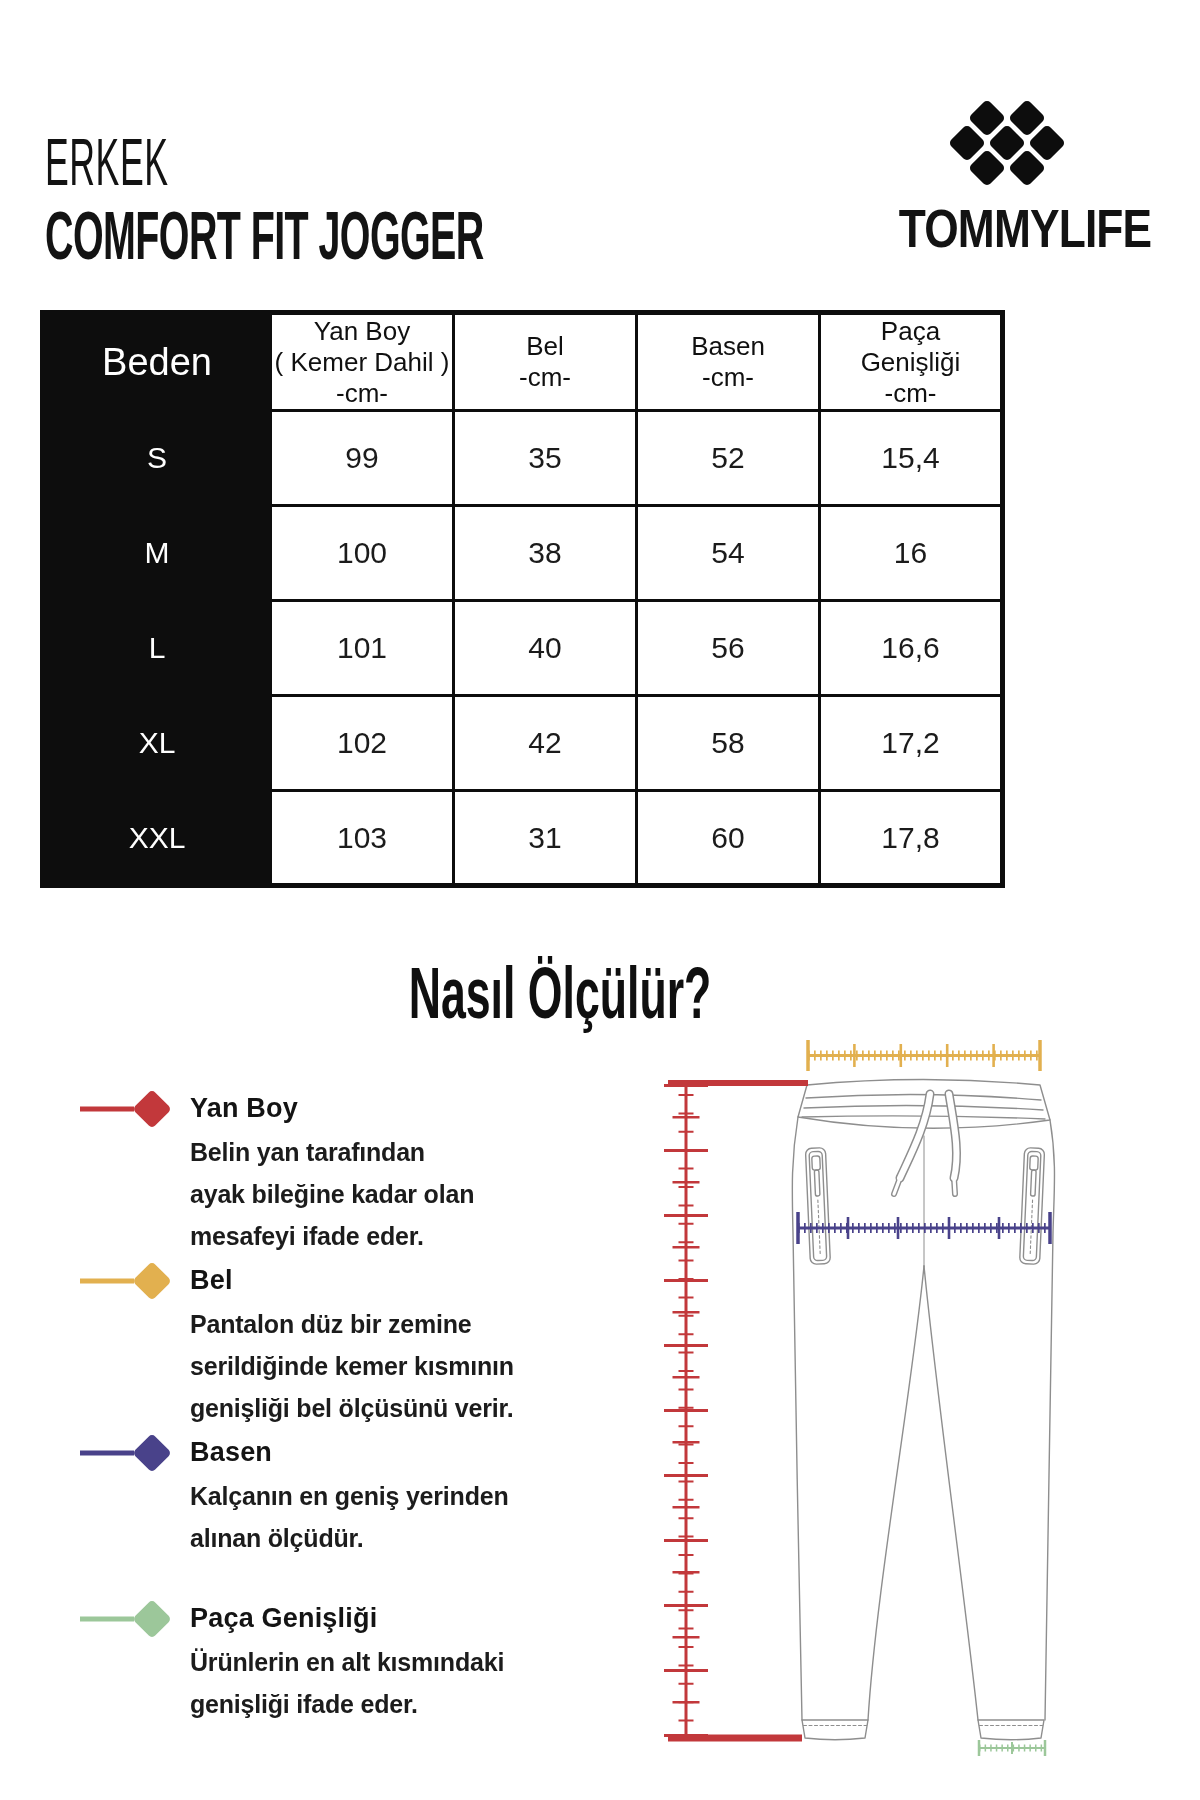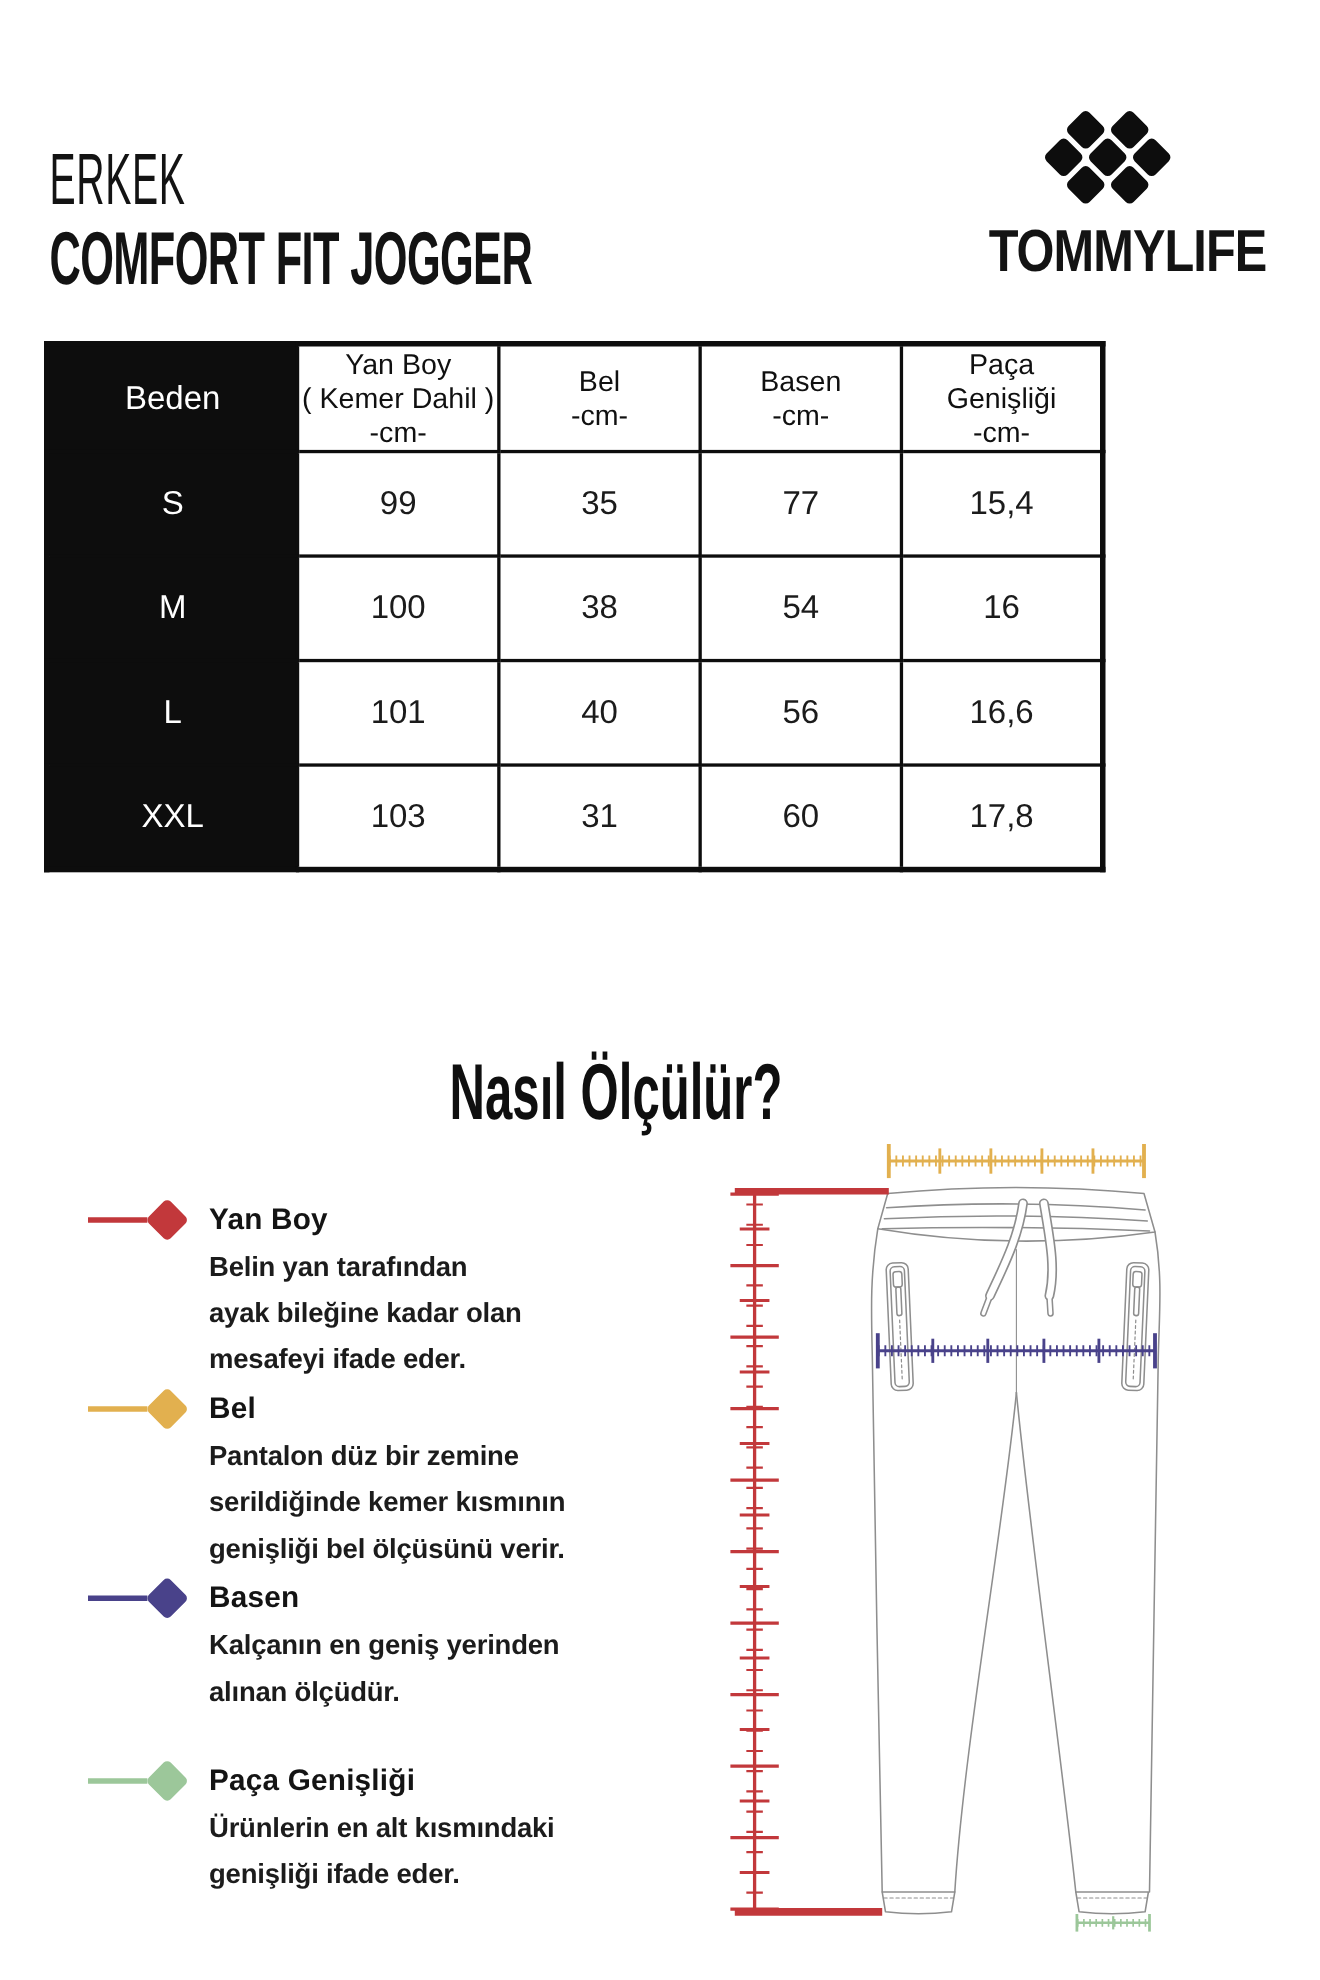"Beden" table.size th.size-col { font-size: 30px -> 38px }
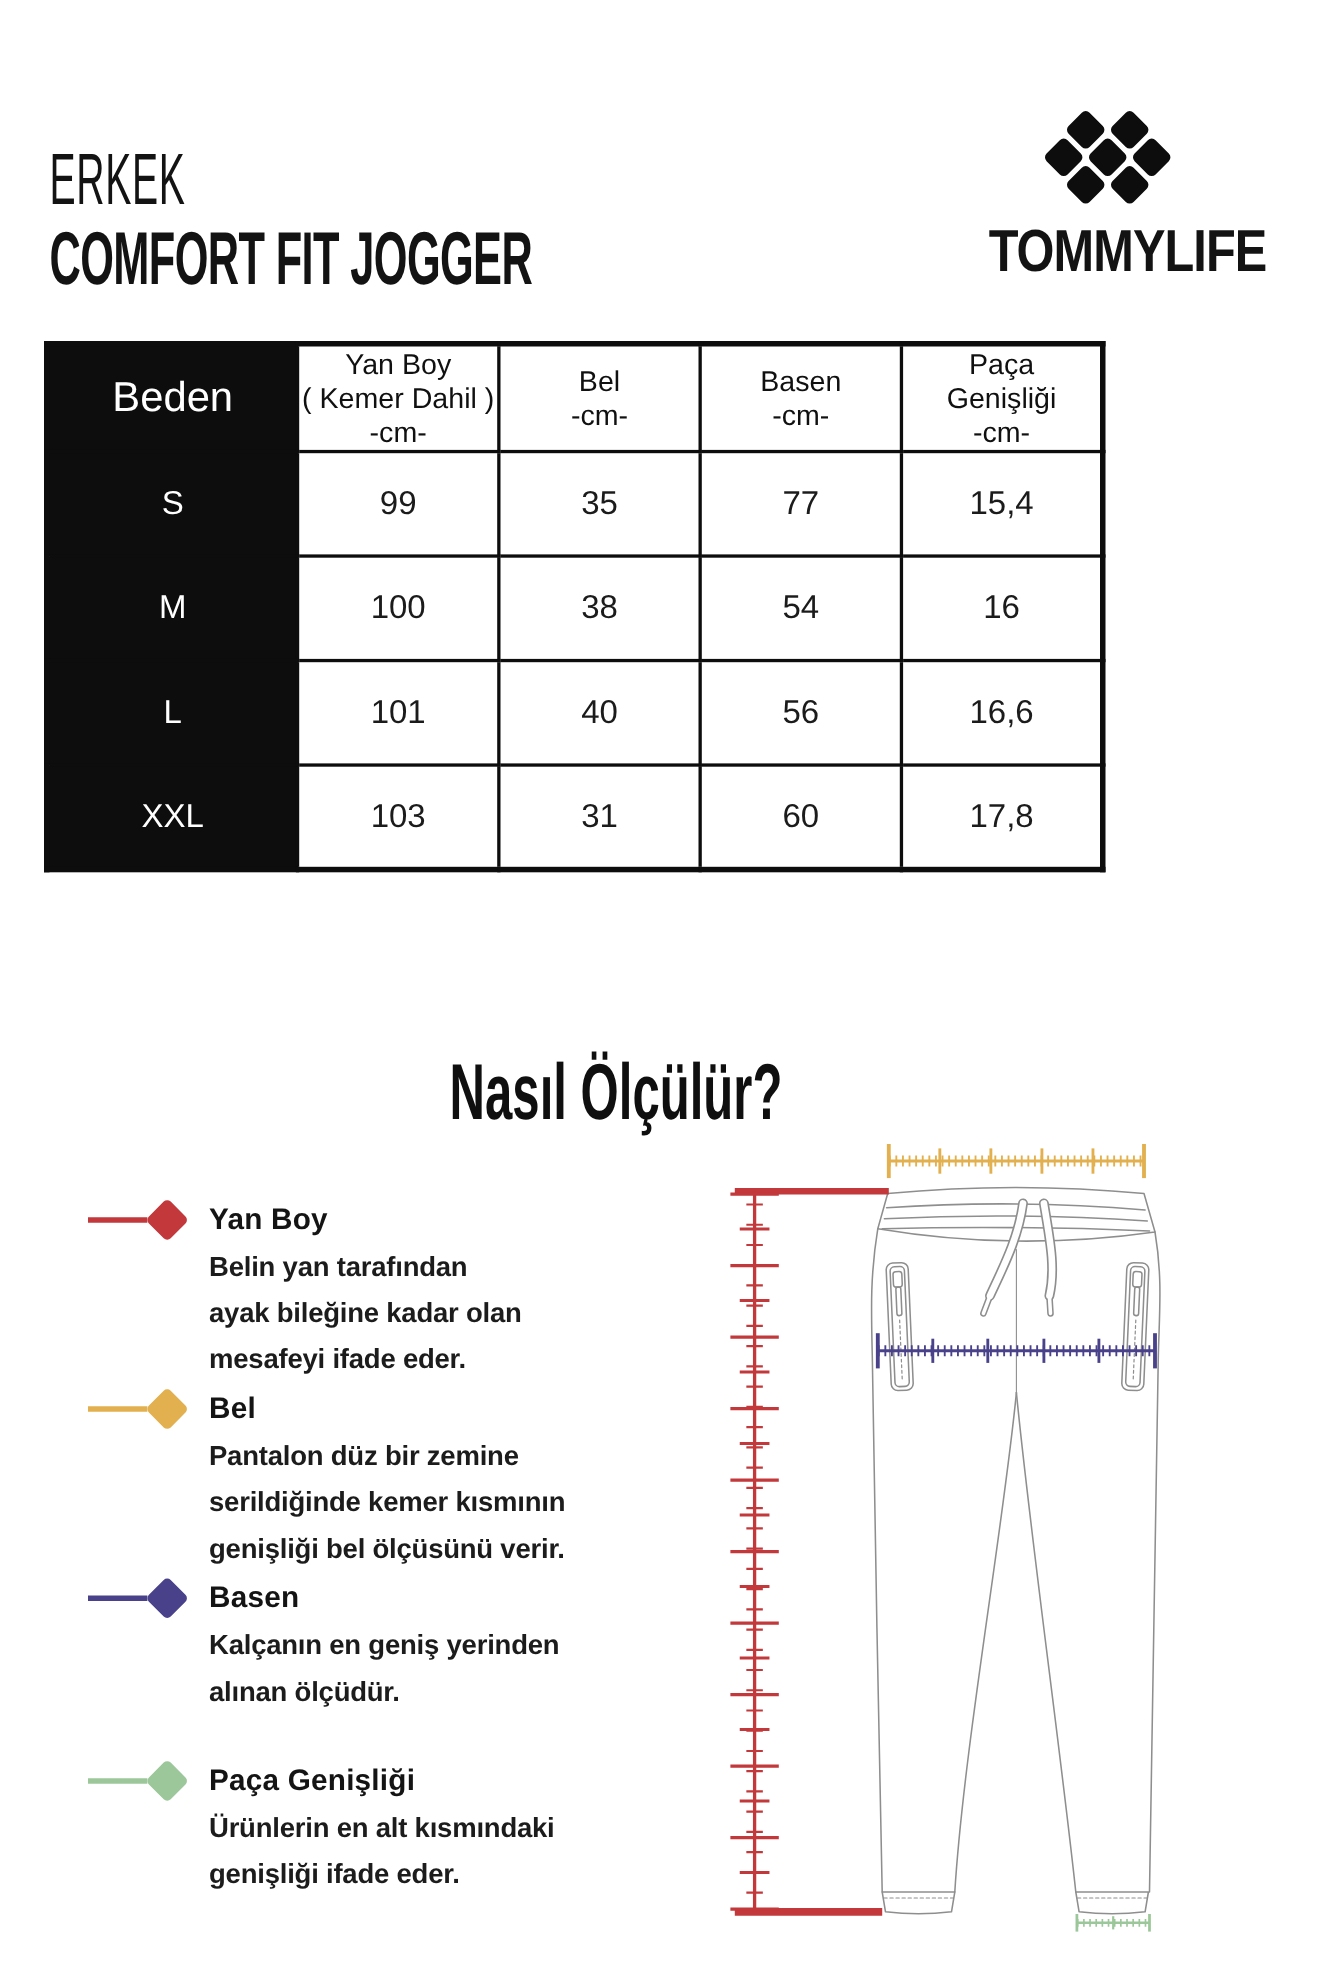"77" td { text: 77 -> 52 }
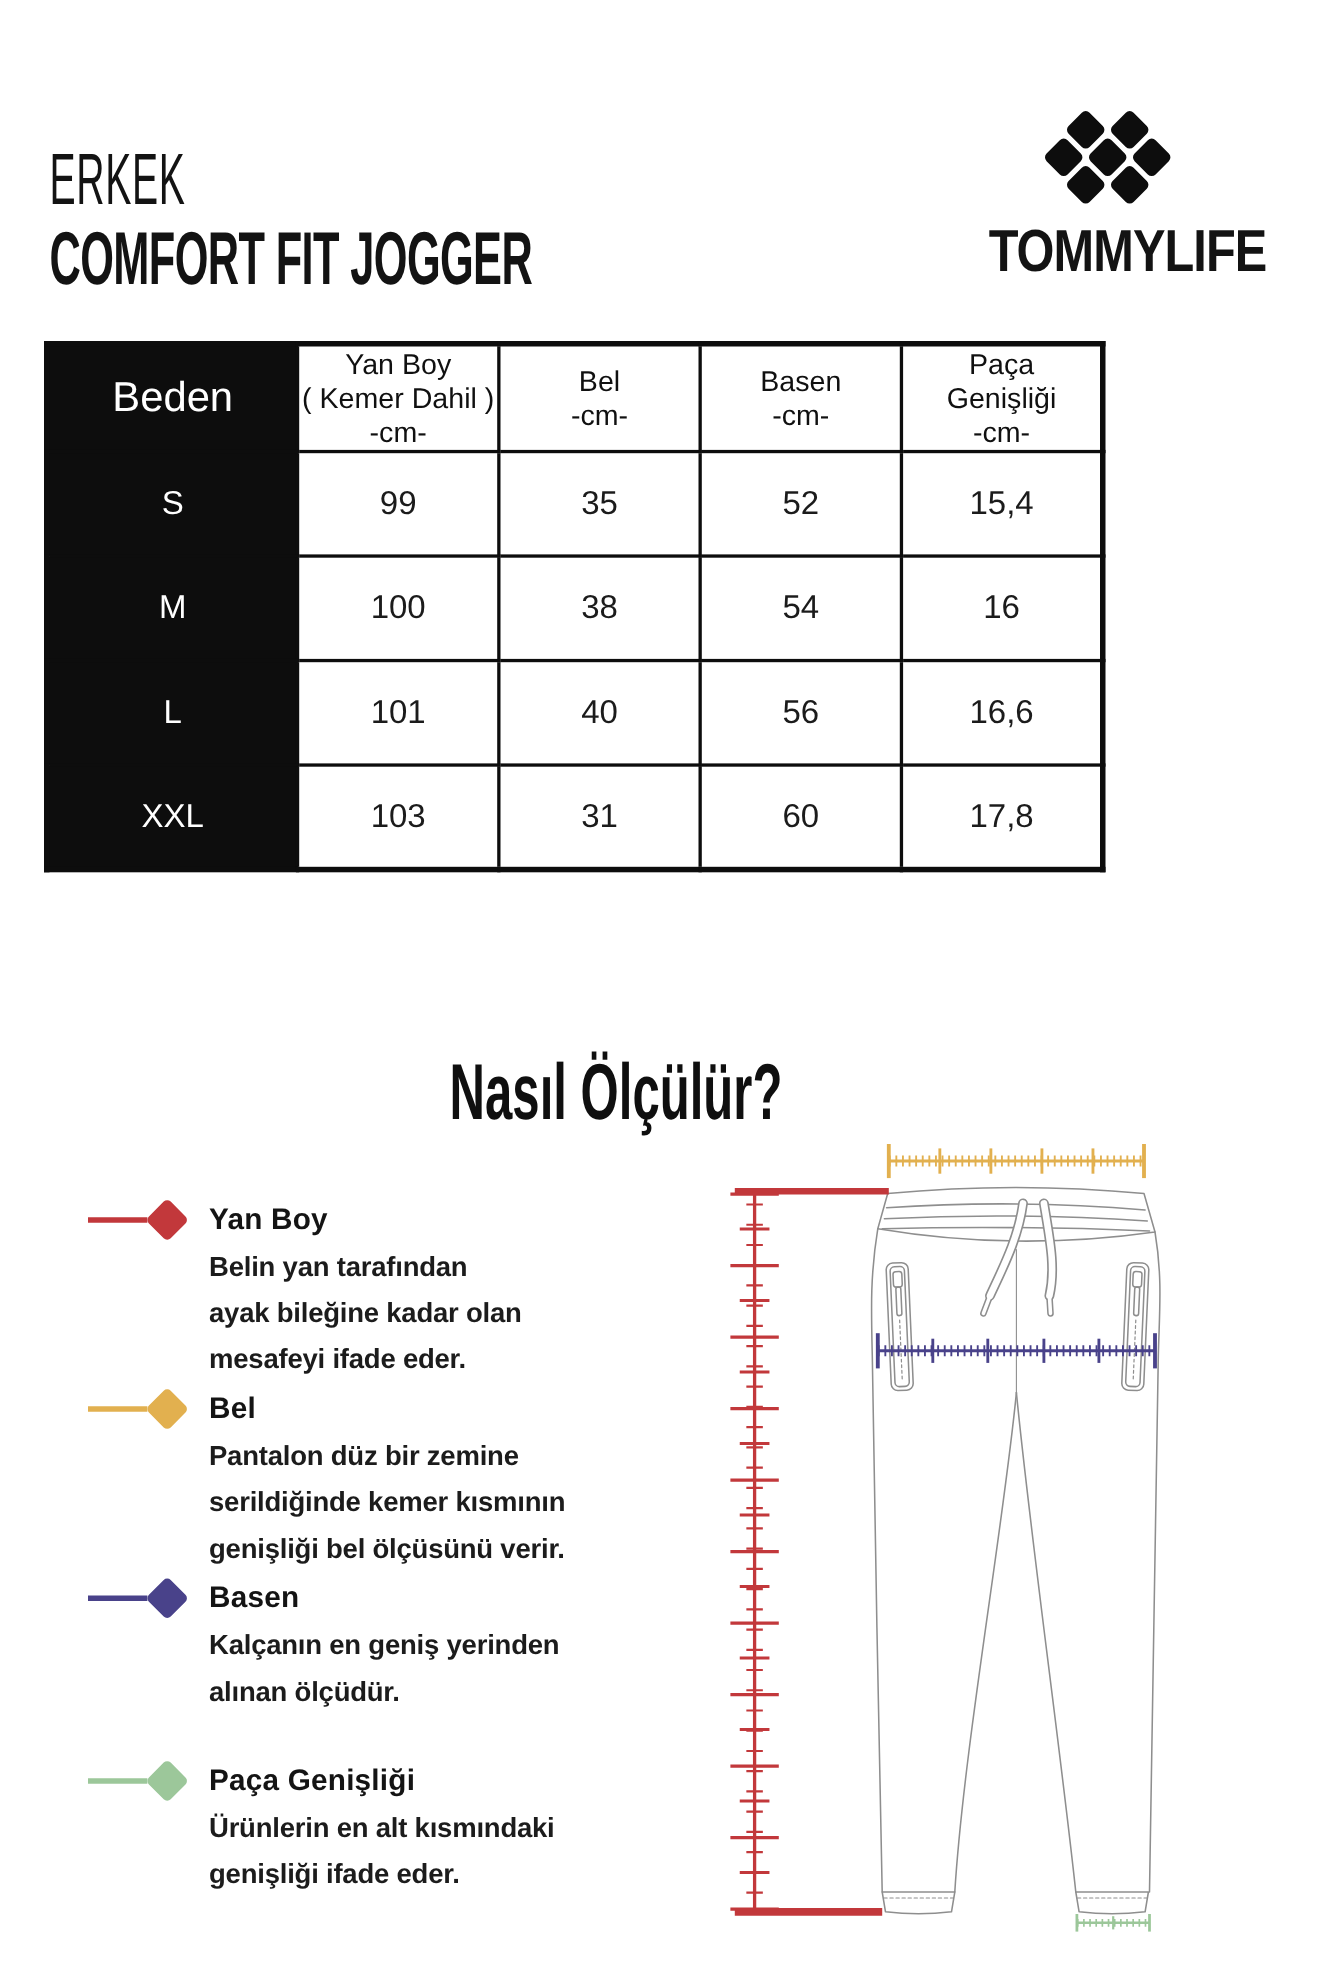"XL" tr { html: none -> <tr> <td>XL</td> <td>102</td> <td>42</td> <td>58</td> <td>17,2</td> </tr> }
